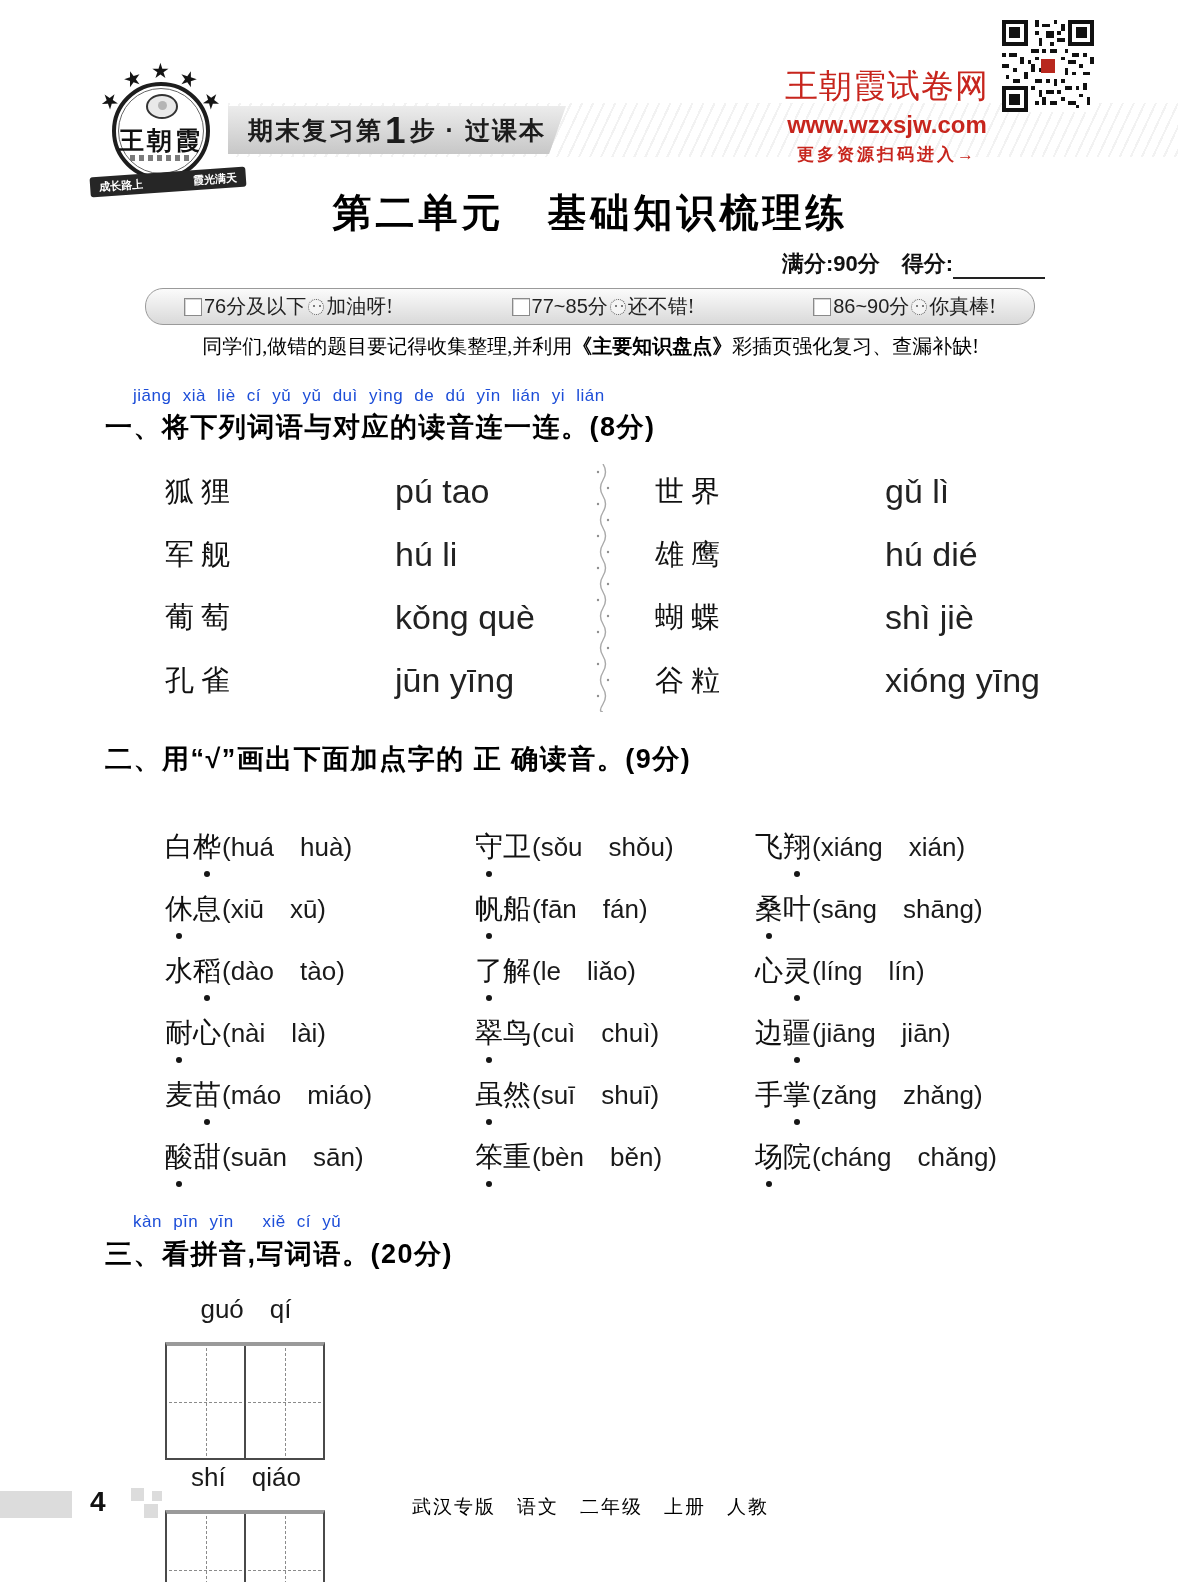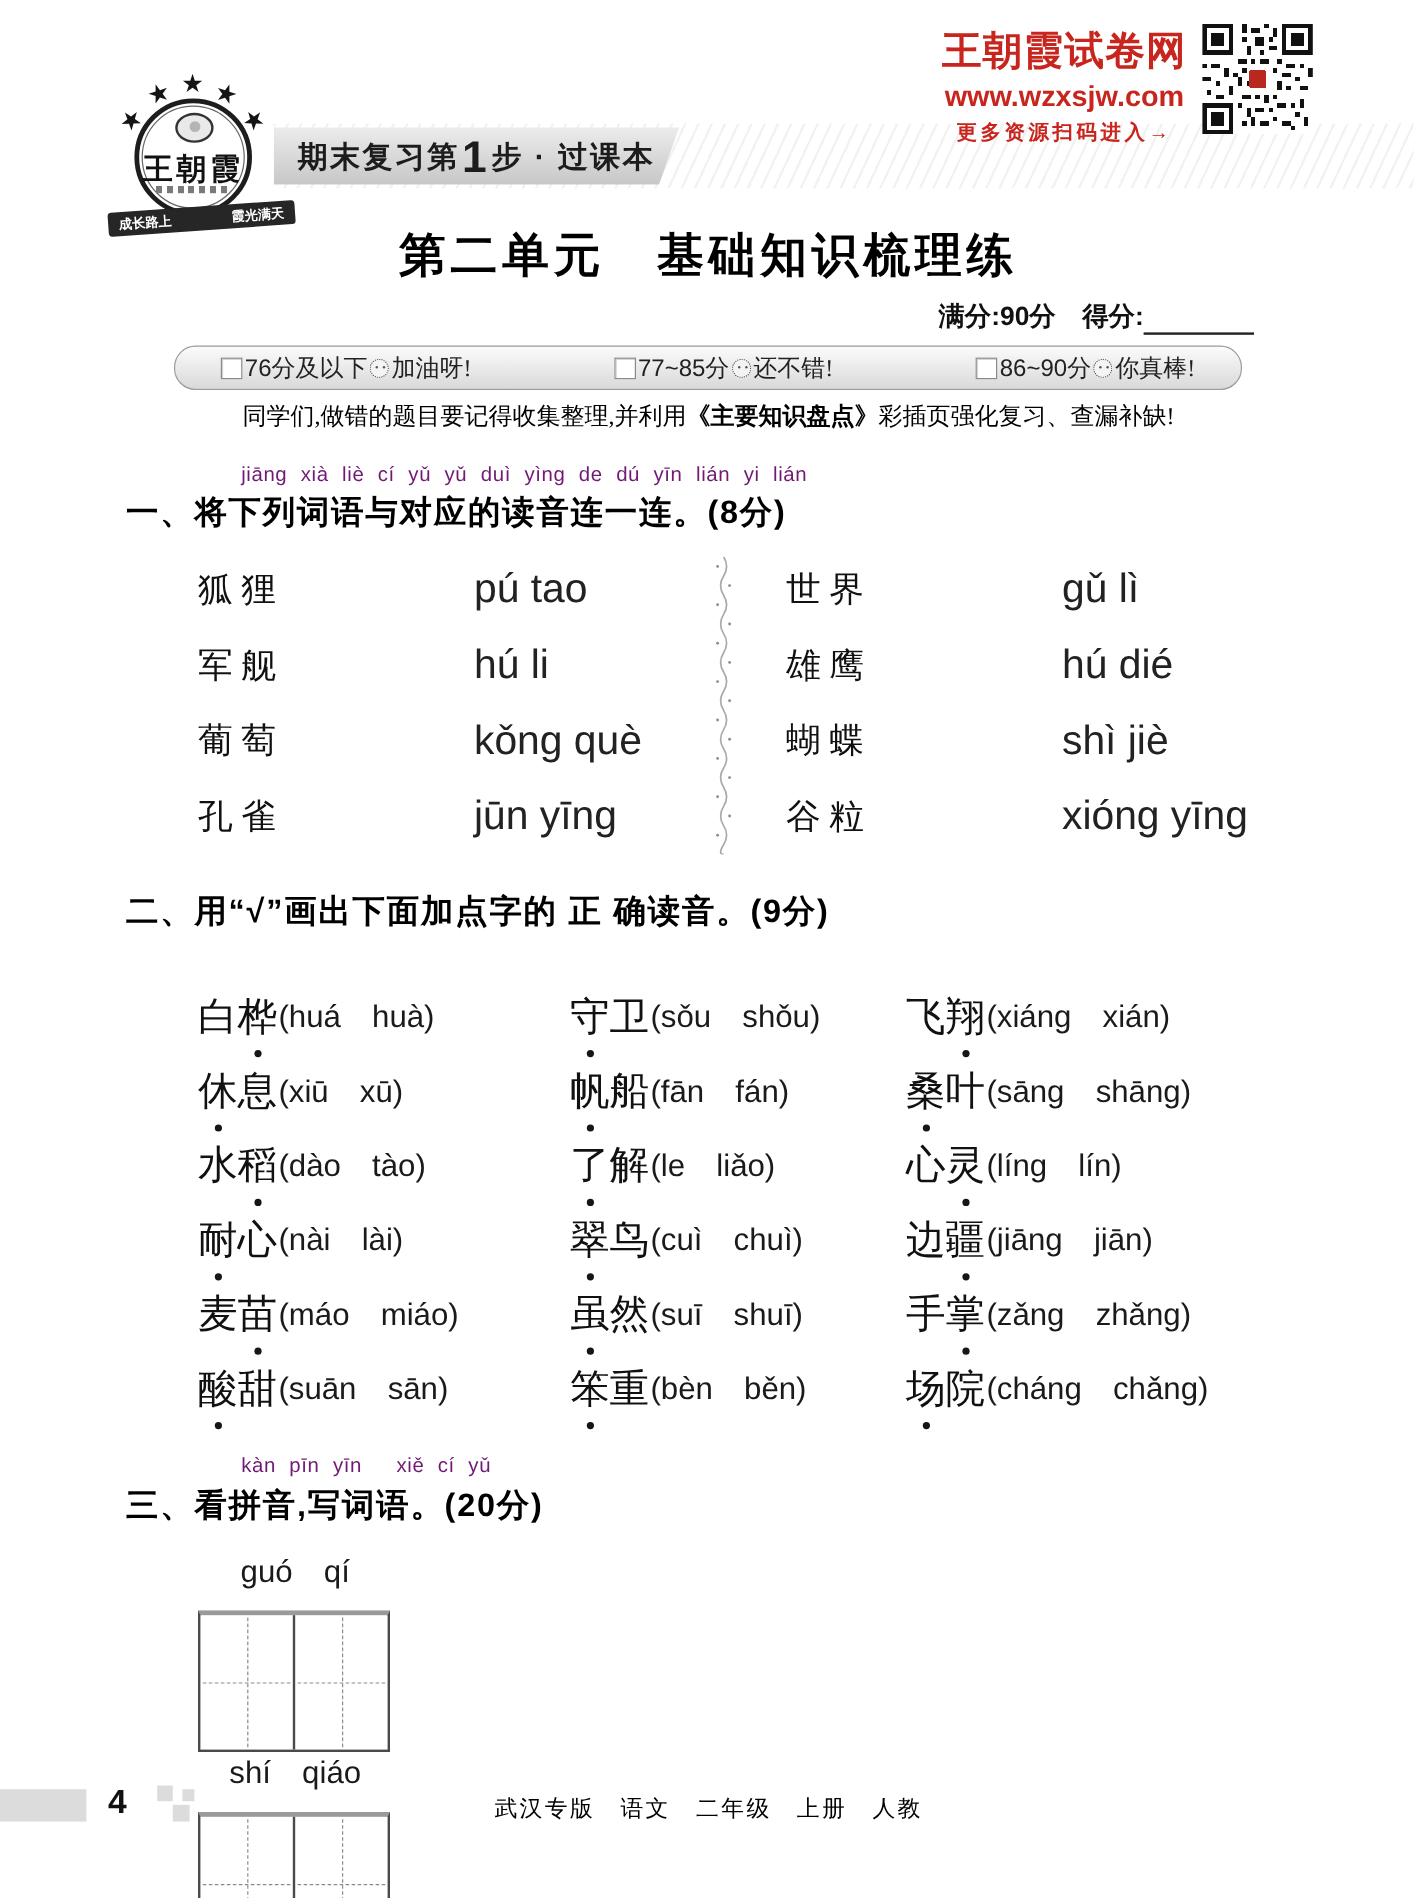"王朝霞试卷网" .site-name { font-weight: 700 -> 400; margin-top: none -> 44px }
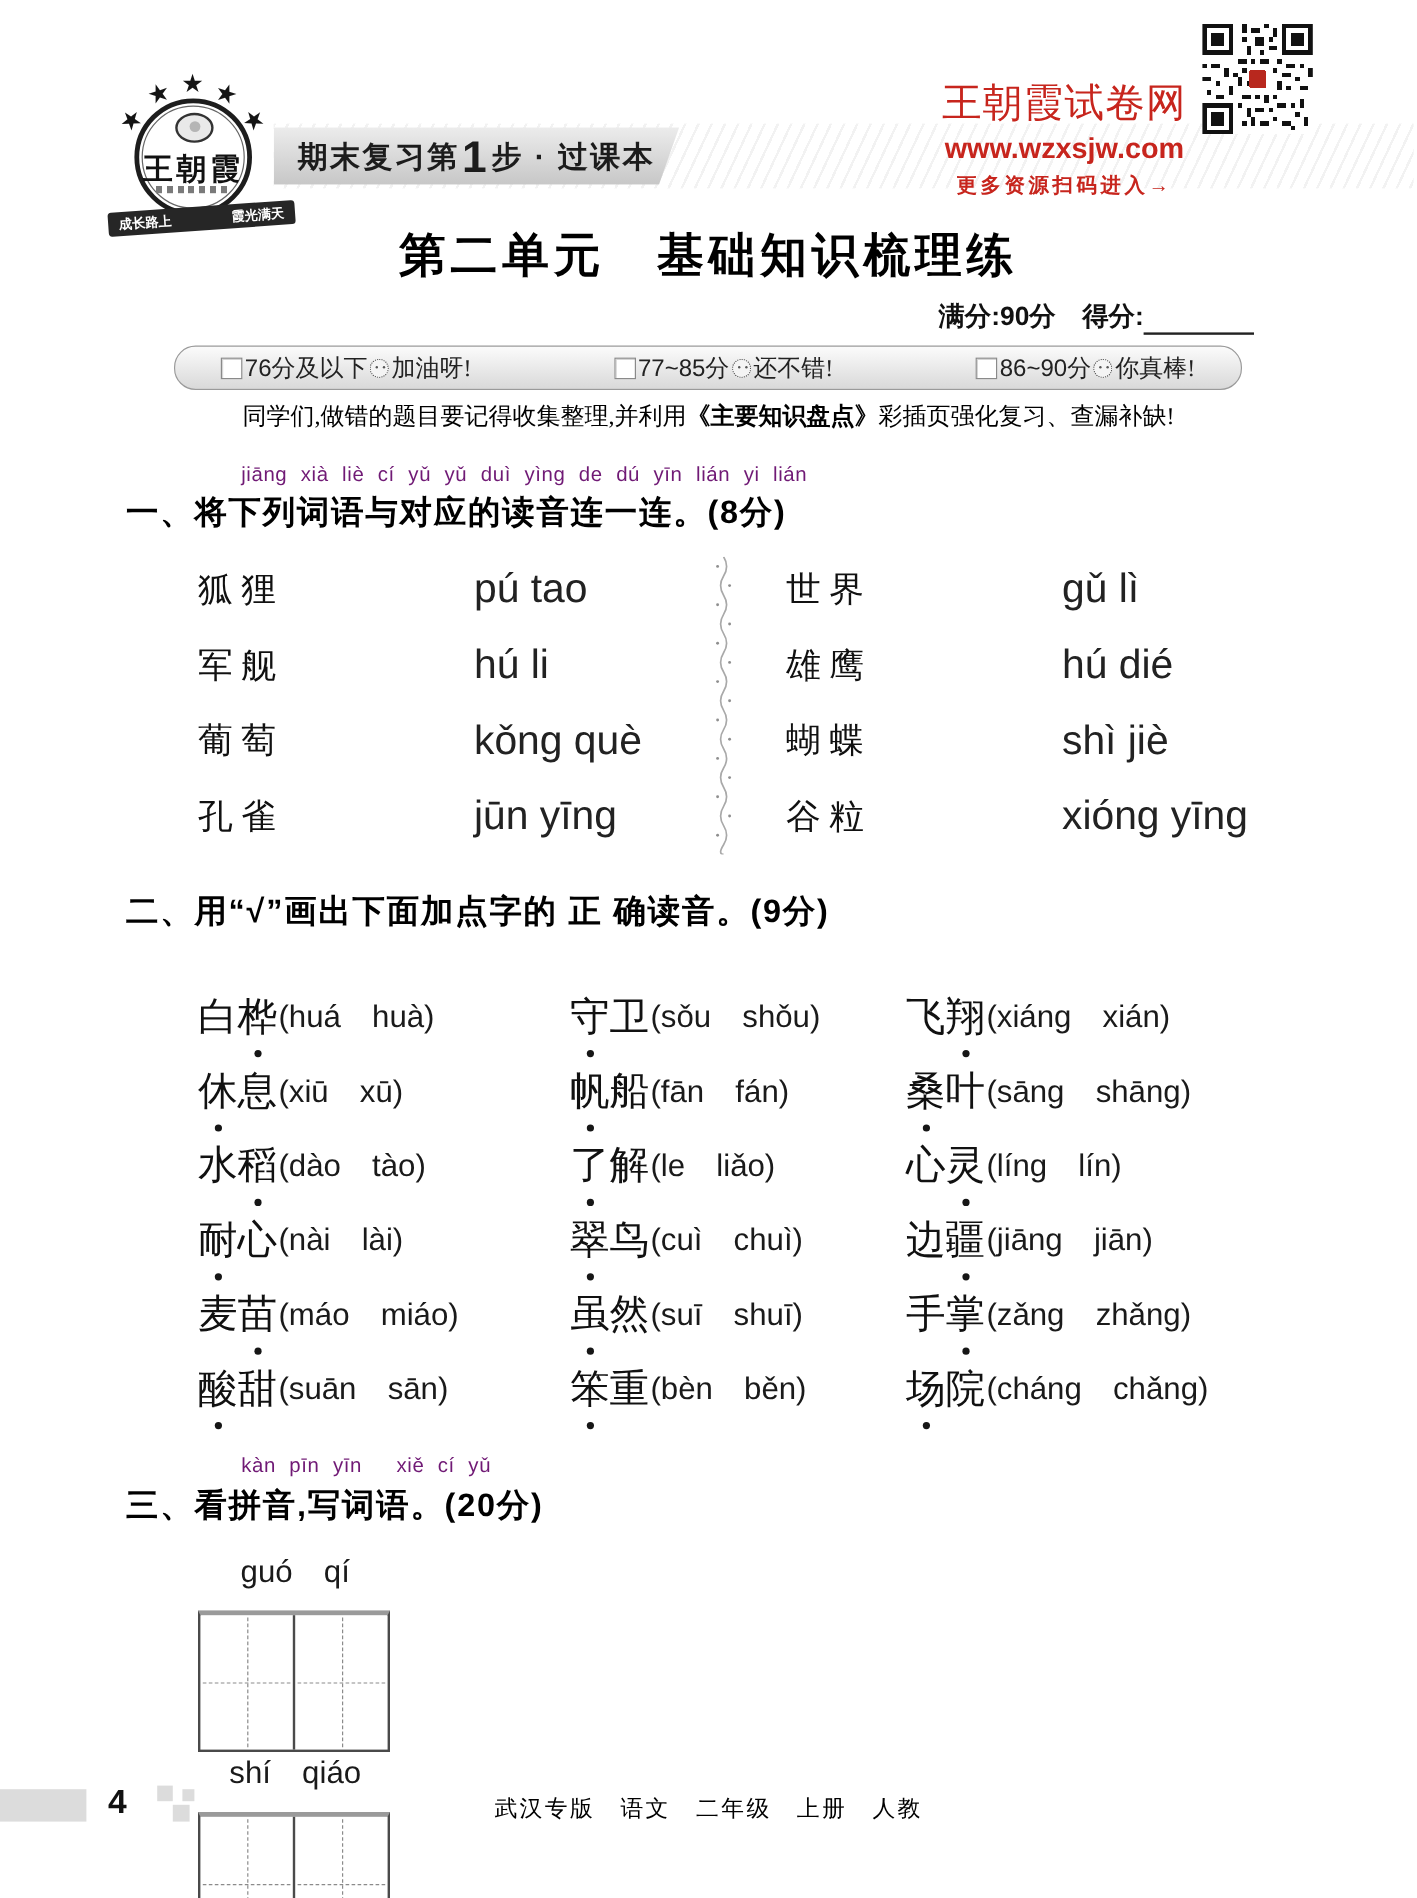"jiāng xià liè cí yǔ" .sec-py { color: #701a75 -> #1d4ed8; margin-left: 96px -> 28px }
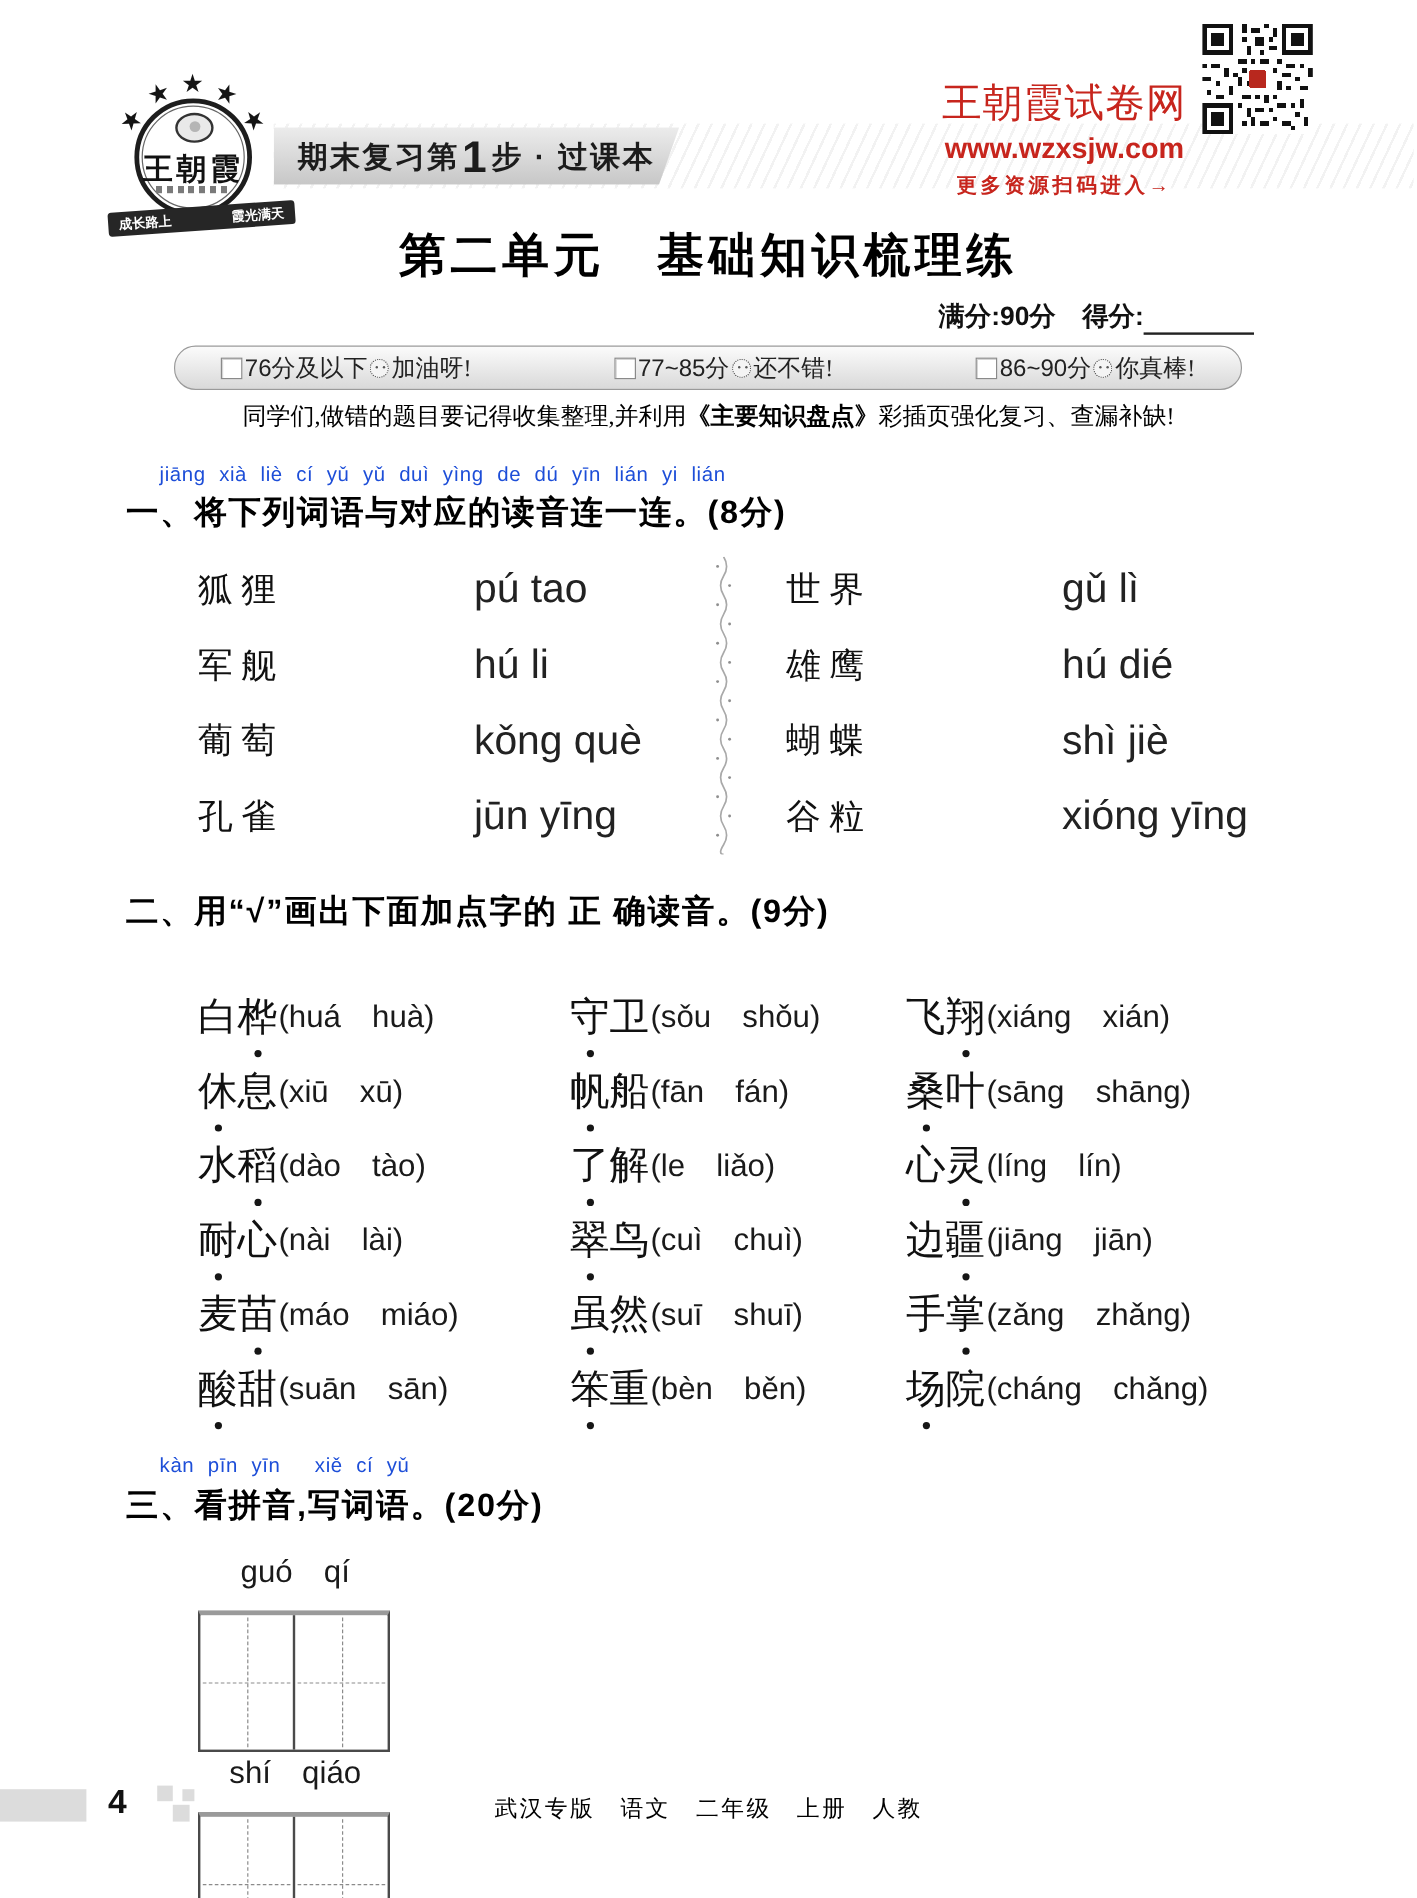"白桦" .pword { font-size: 33px -> 28px }
